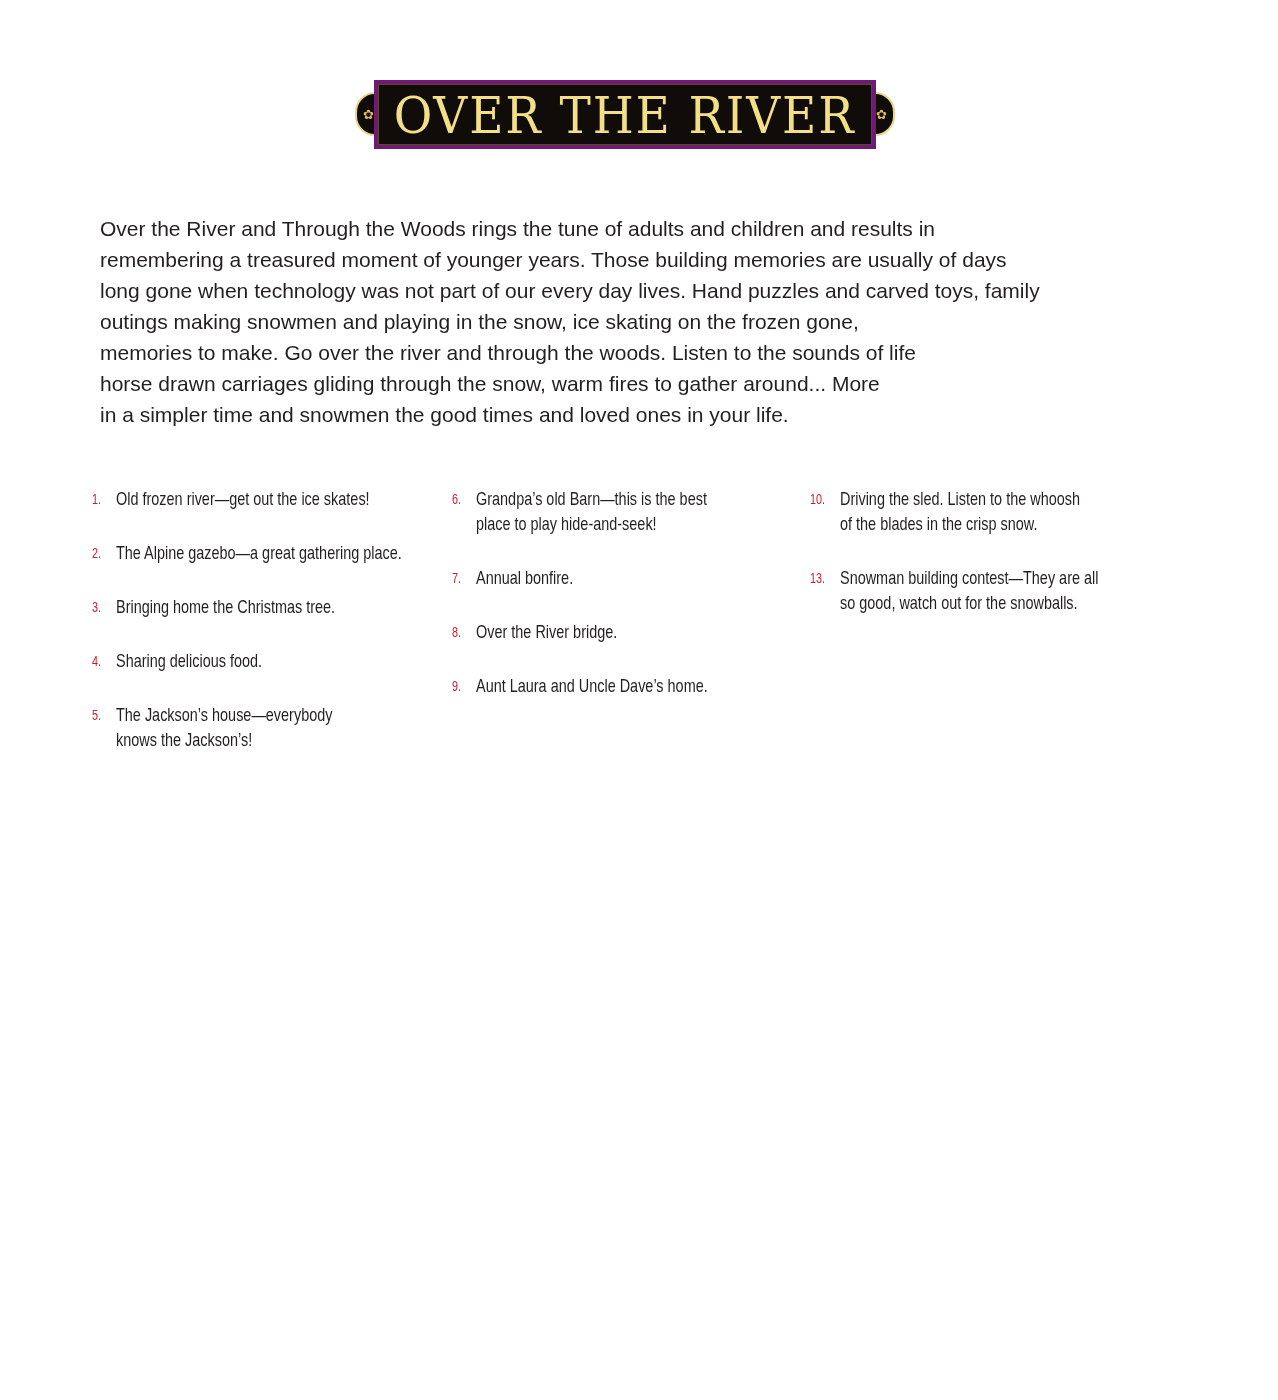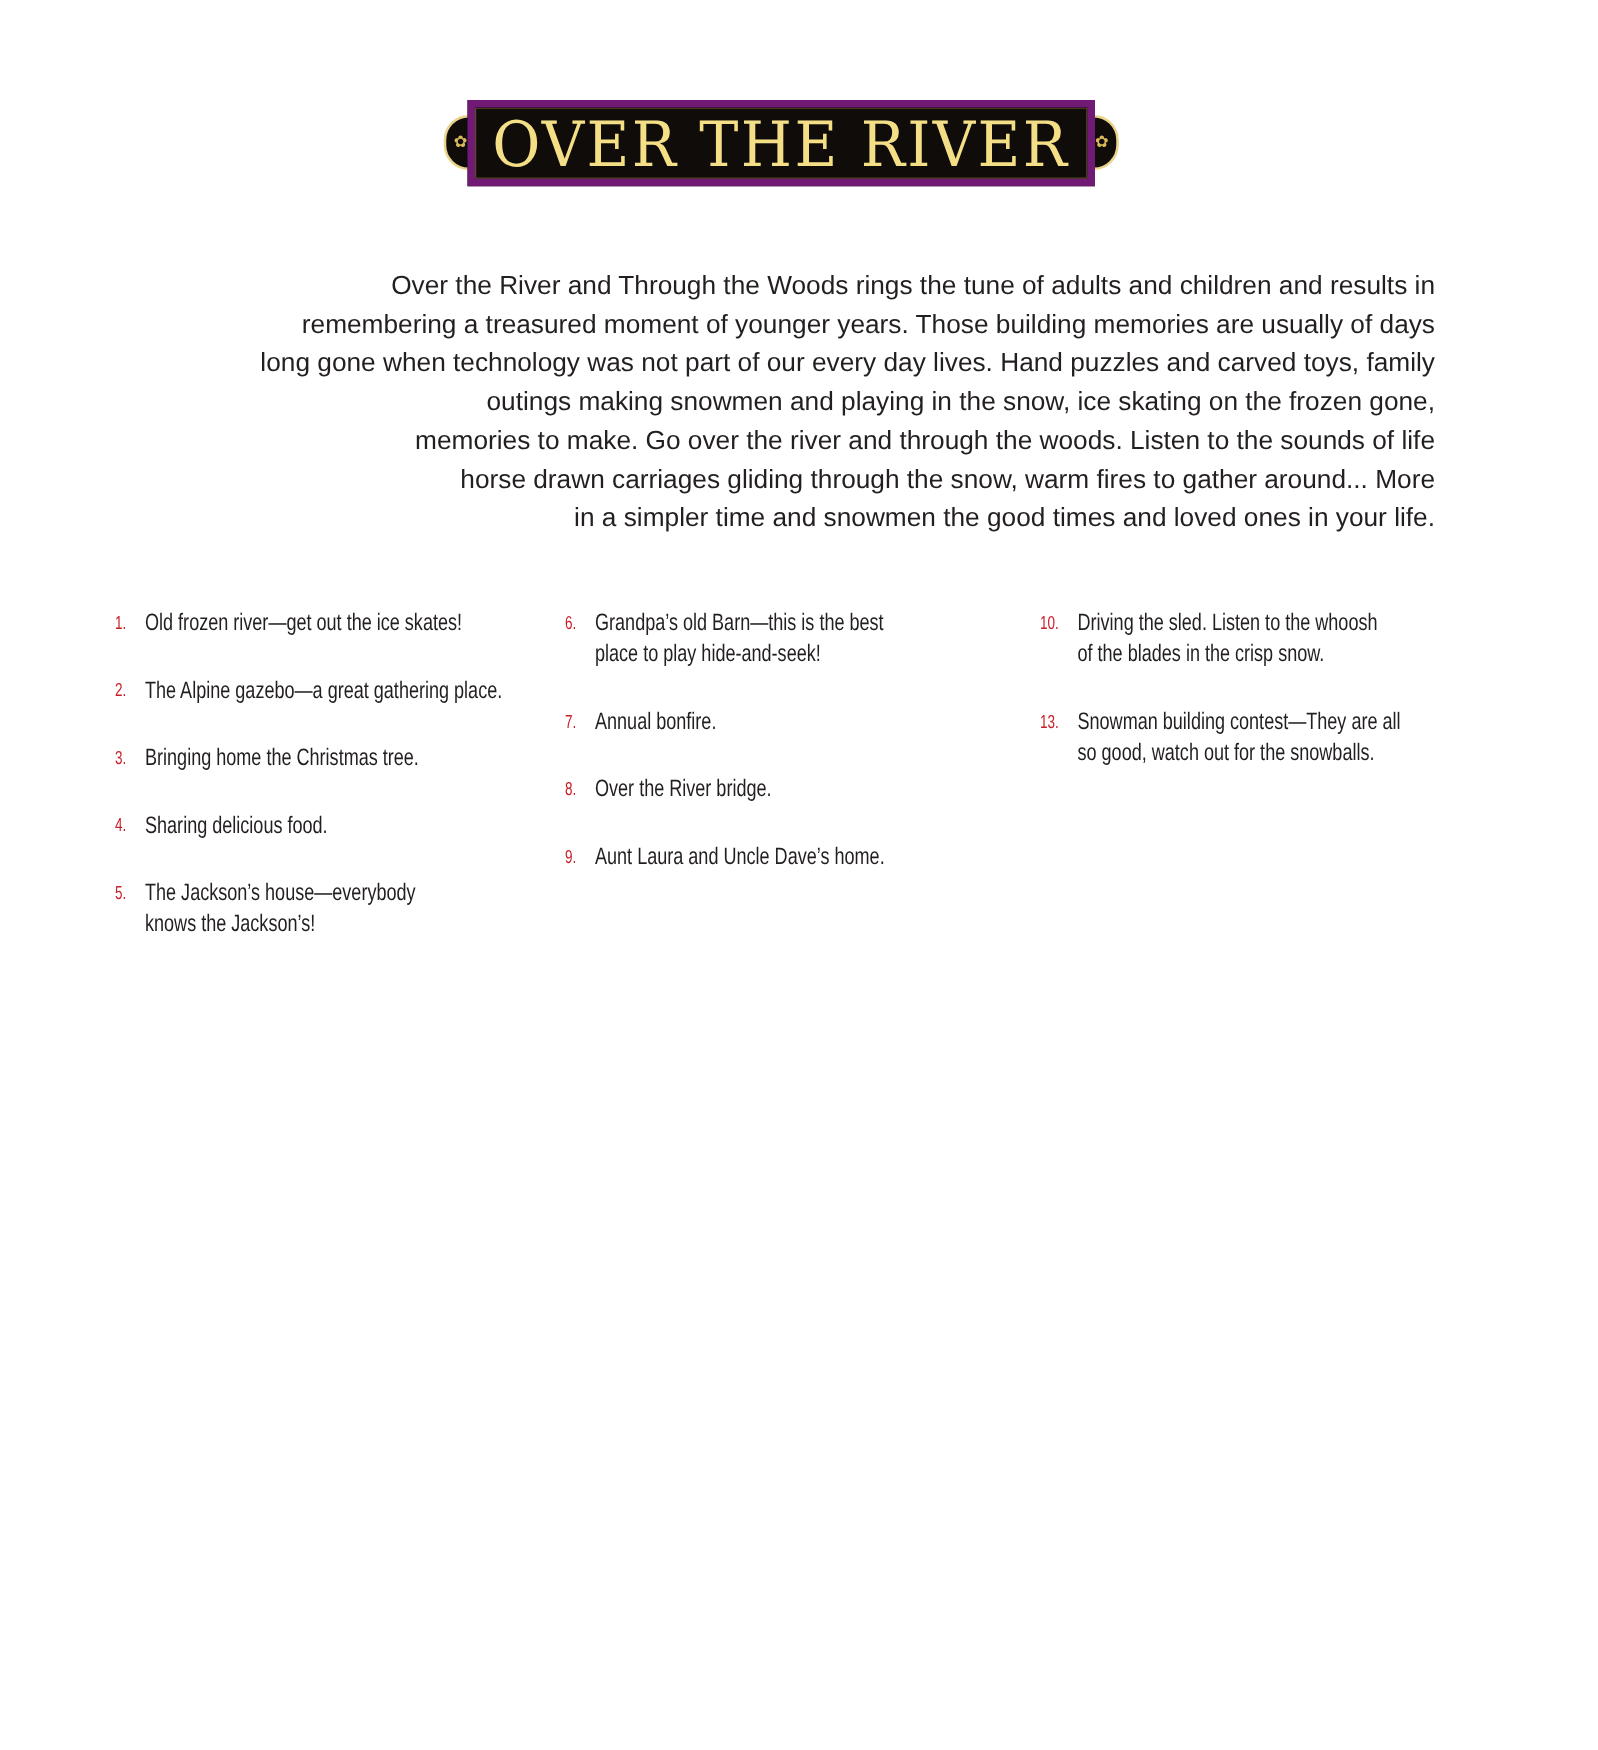"OVER THE RIVER" .sign-plate { border: 6px solid #701a75 -> 4px solid #701a75 }
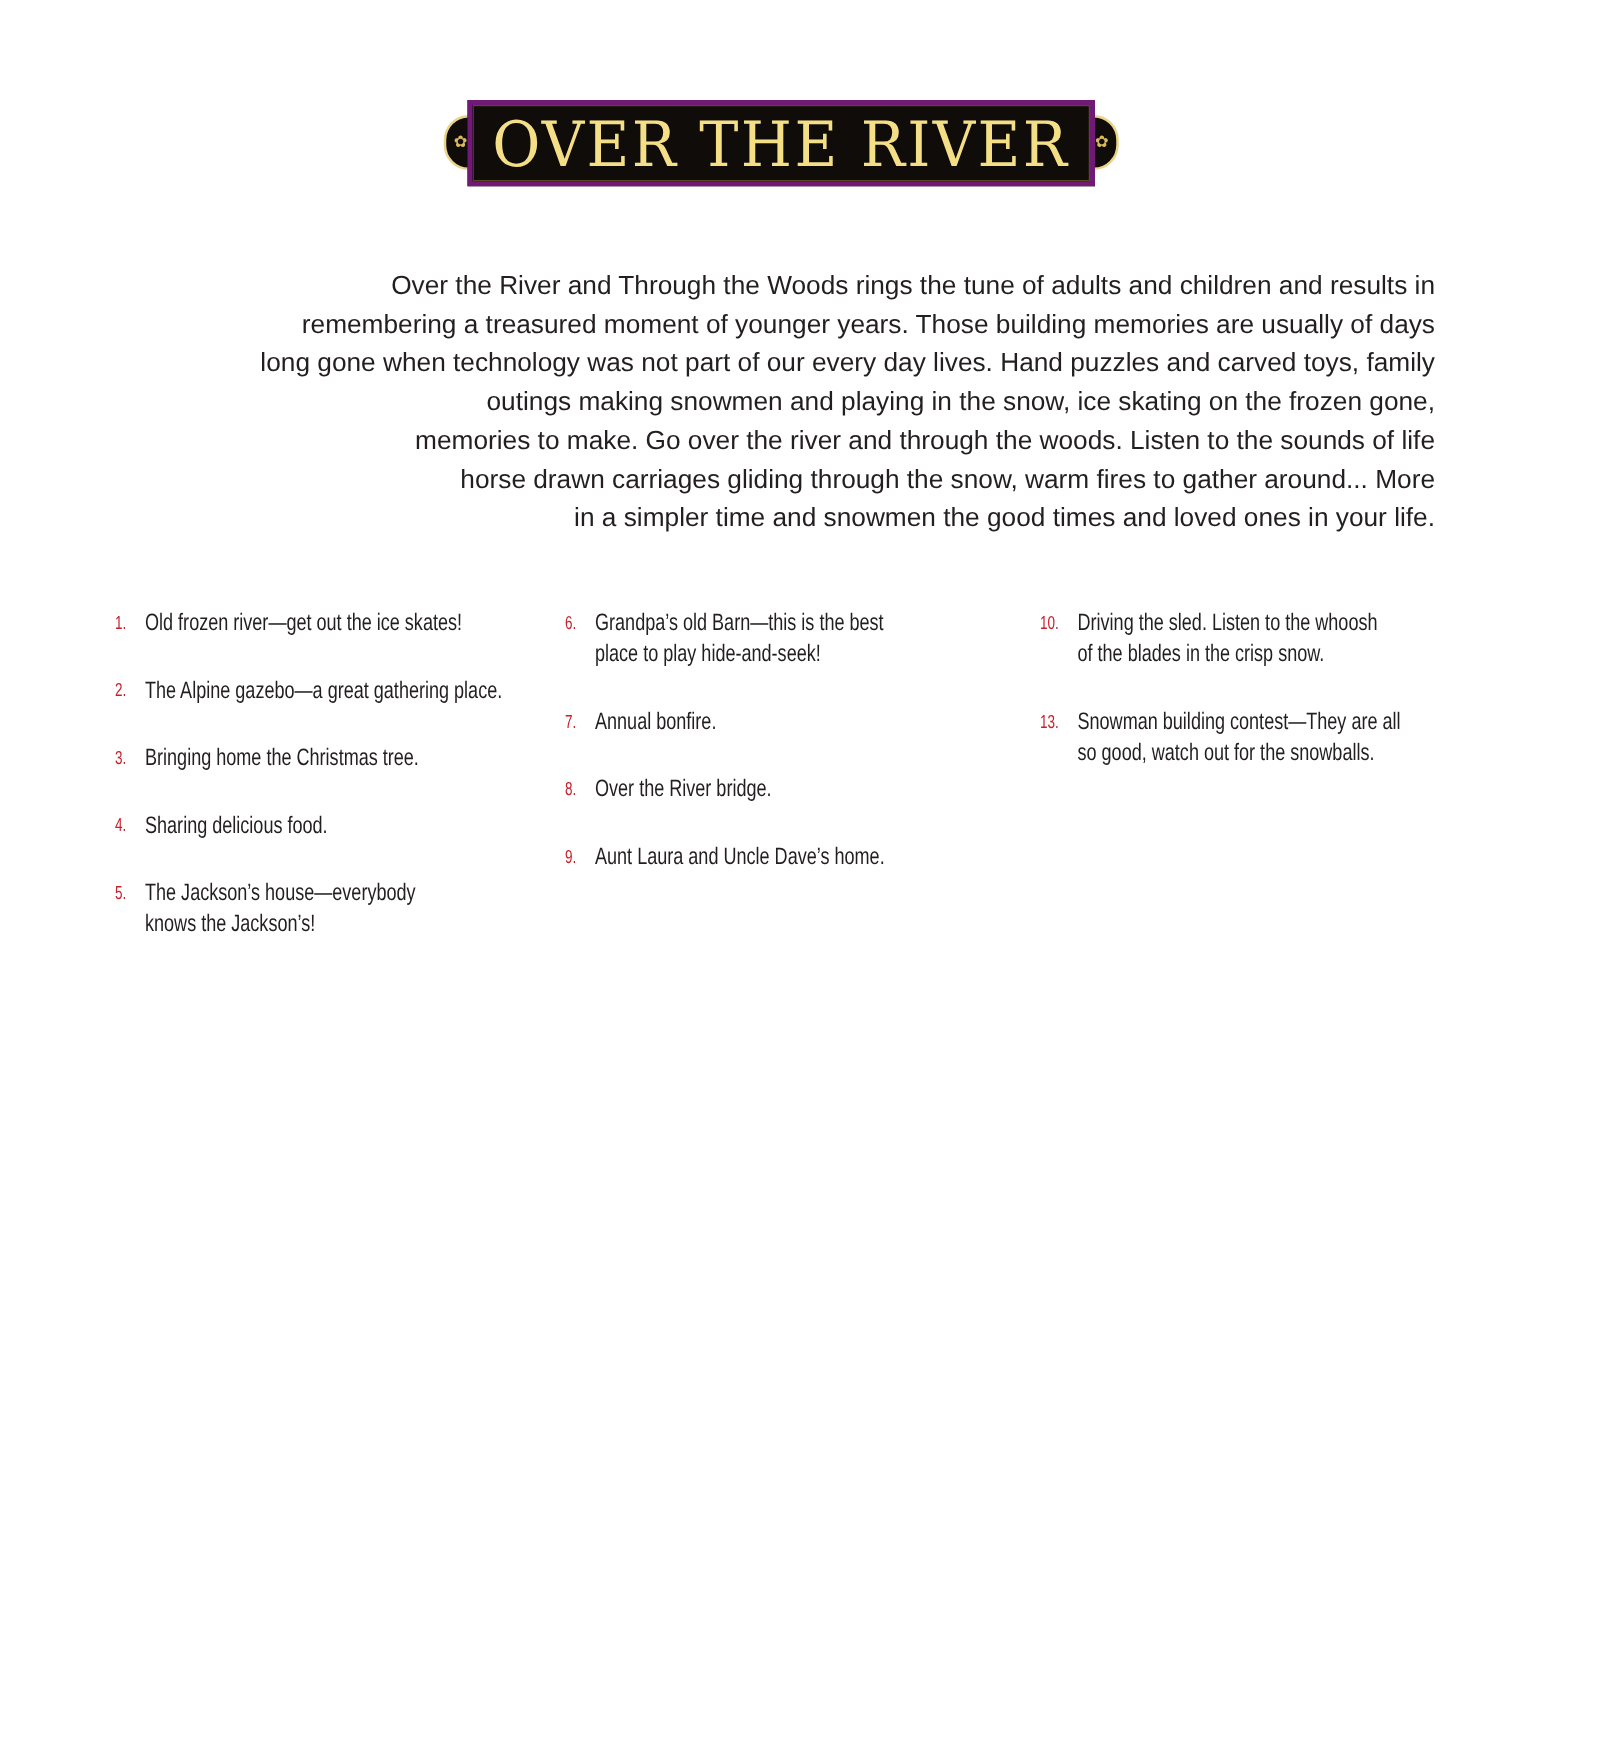"Over the River and Through" .intro { text-align: right -> left }
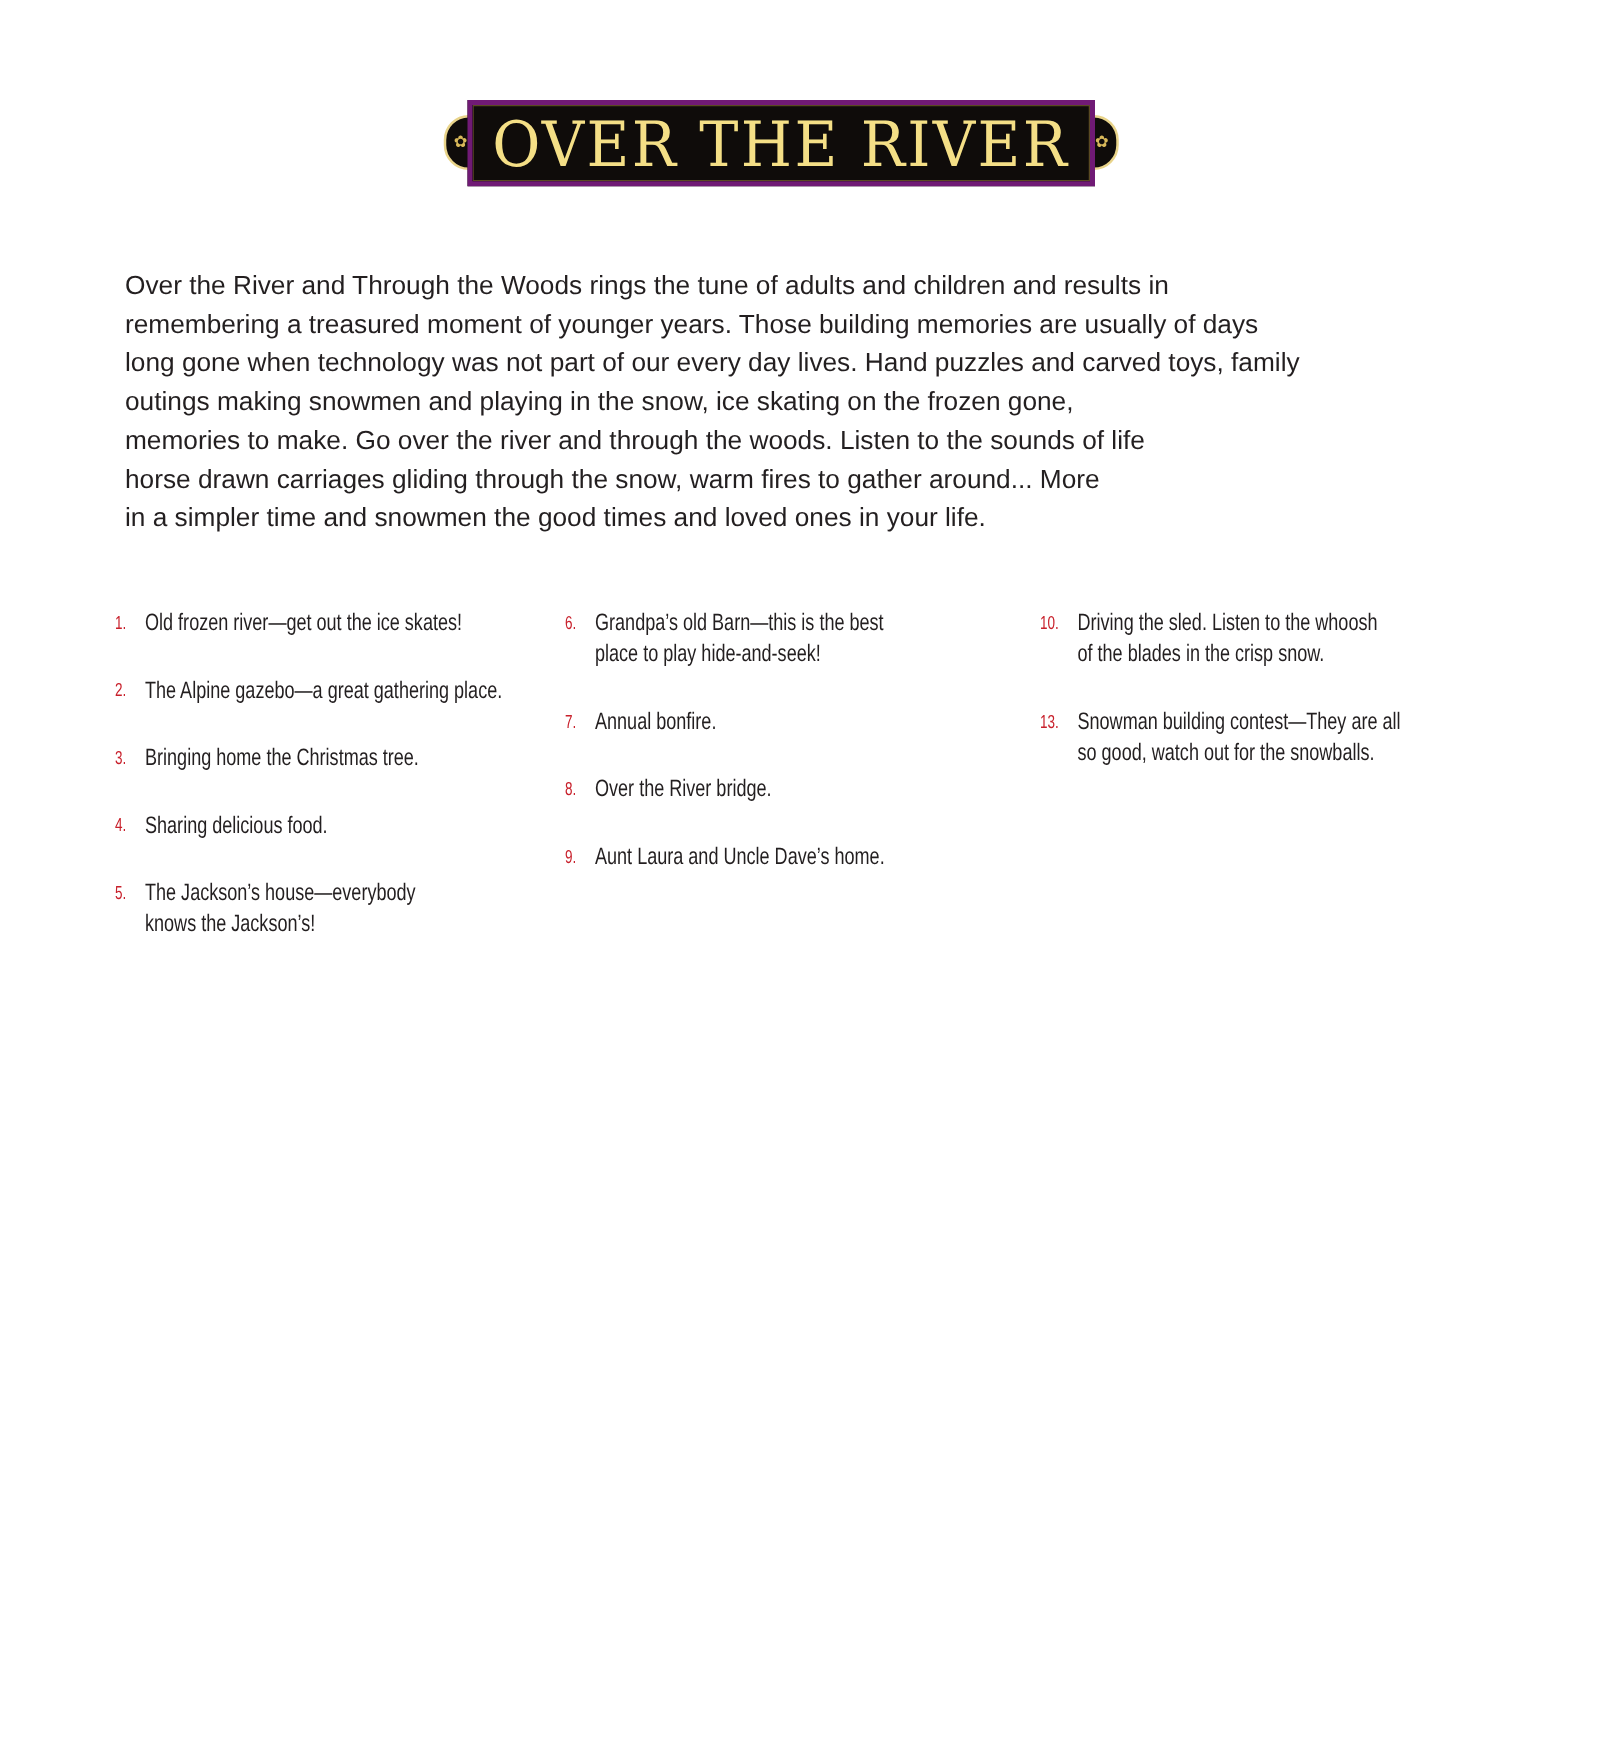"10." .col.c3 { left: 832px -> 810px }
